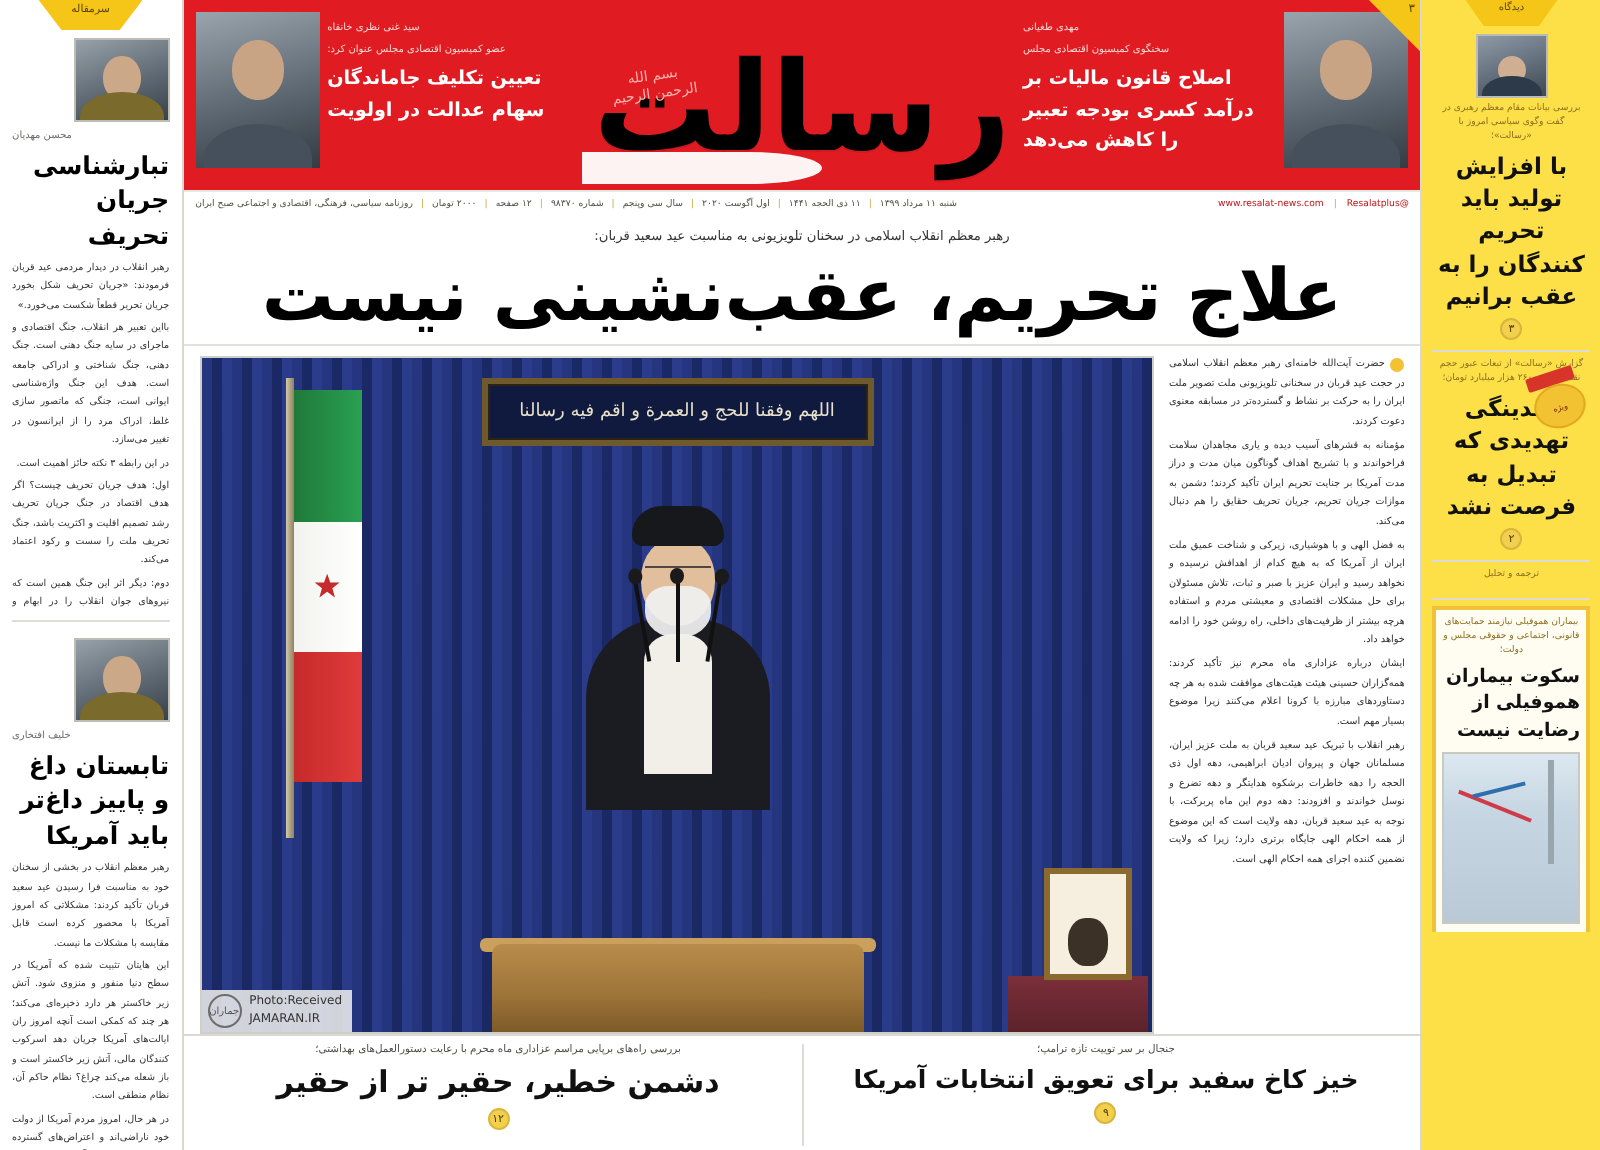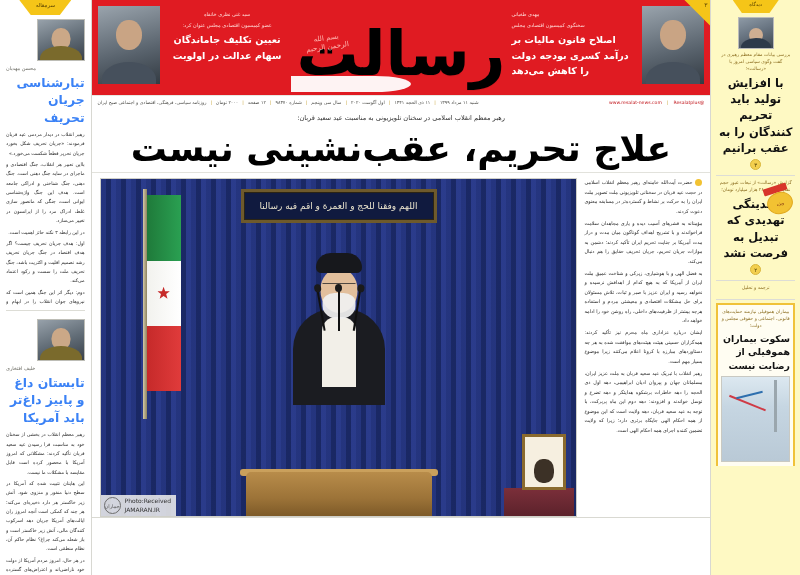"تعیین تکلیف جاماندگان سهام عدالت" .mast-side.left .mast-txt { text-align: center -> left }
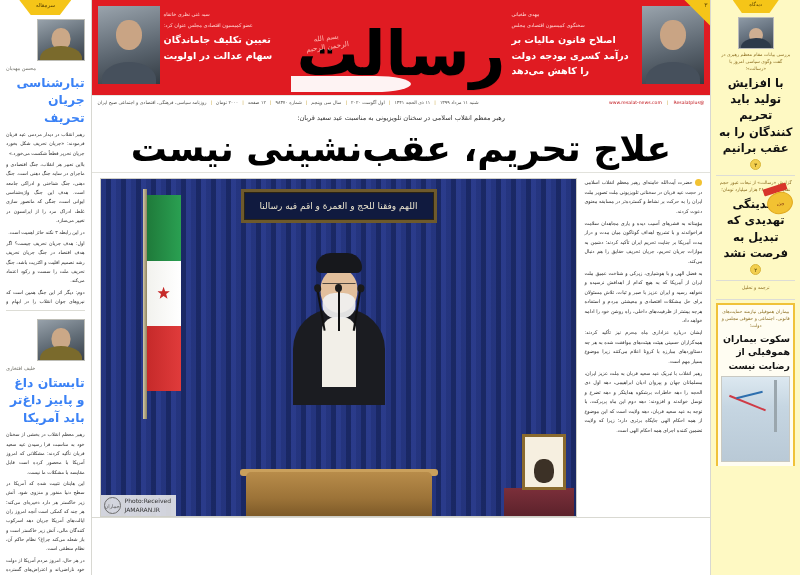"اصلاح قانون مالیات بر درآمد" div.mast-headline { text: دولت -> تعبیر }
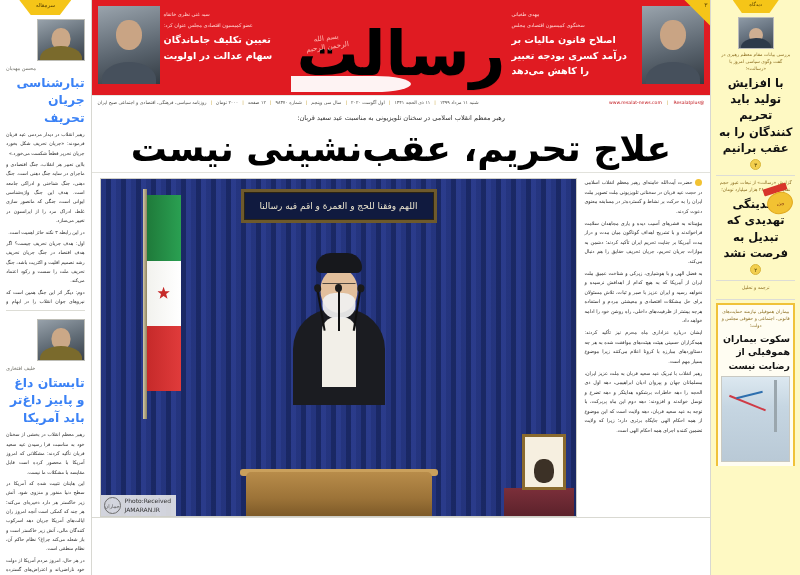"تبارشناسی جریان تحریف" .lr-head { color: #3b82f6 -> #000000 }
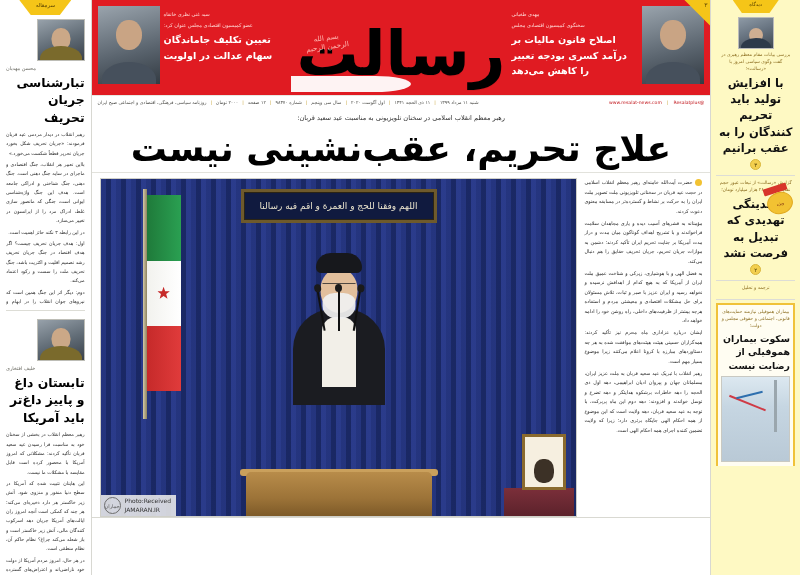"با افزایش تولید باید تحریم" .right-rail { background: #fef9c3 -> #fde047 }
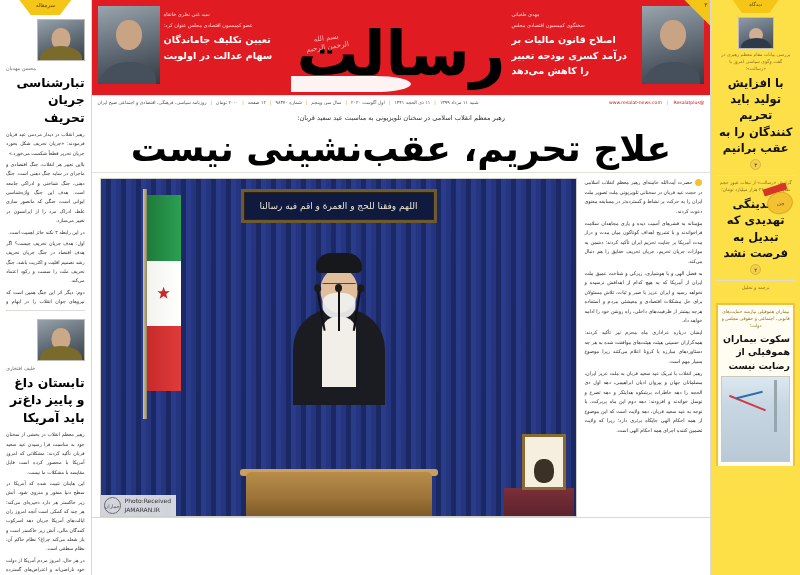"دشمن خطیر، حقیر تر از" div.teaser { html: none -> <div> <div>بررسی راه‌های برپایی مراسم عزاداری ماه محرم با رعایت دستورالعمل‌های بهداشتی؛</div> <div>دشمن خطیر، حقیر تر از حقیر</div> <div>۱۲</div> </div> }
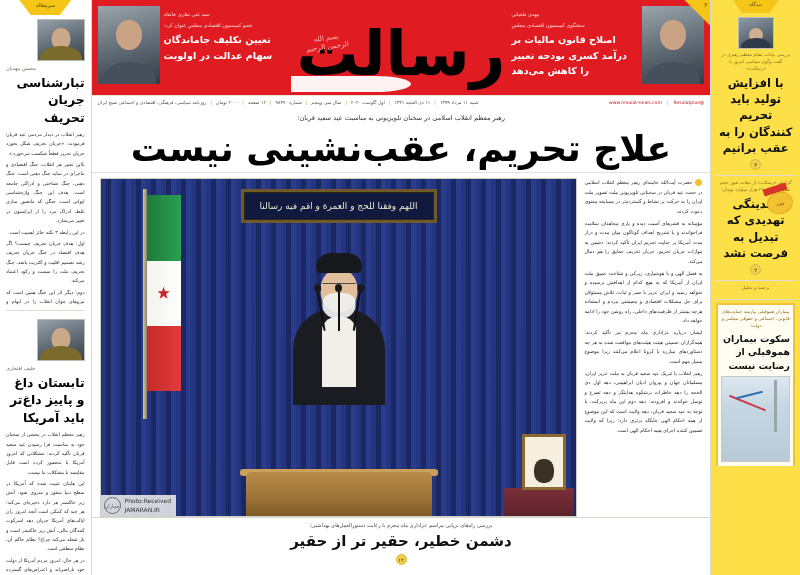"خیز کاخ سفید برای تعویق" div.teaser { html: none -> <div> <div>جنجال بر سر توییت تازه ترامپ؛</div> <div>خیز کاخ سفید برای تعویق انتخابات آمریکا</div> <div>۹</div> </div> }
